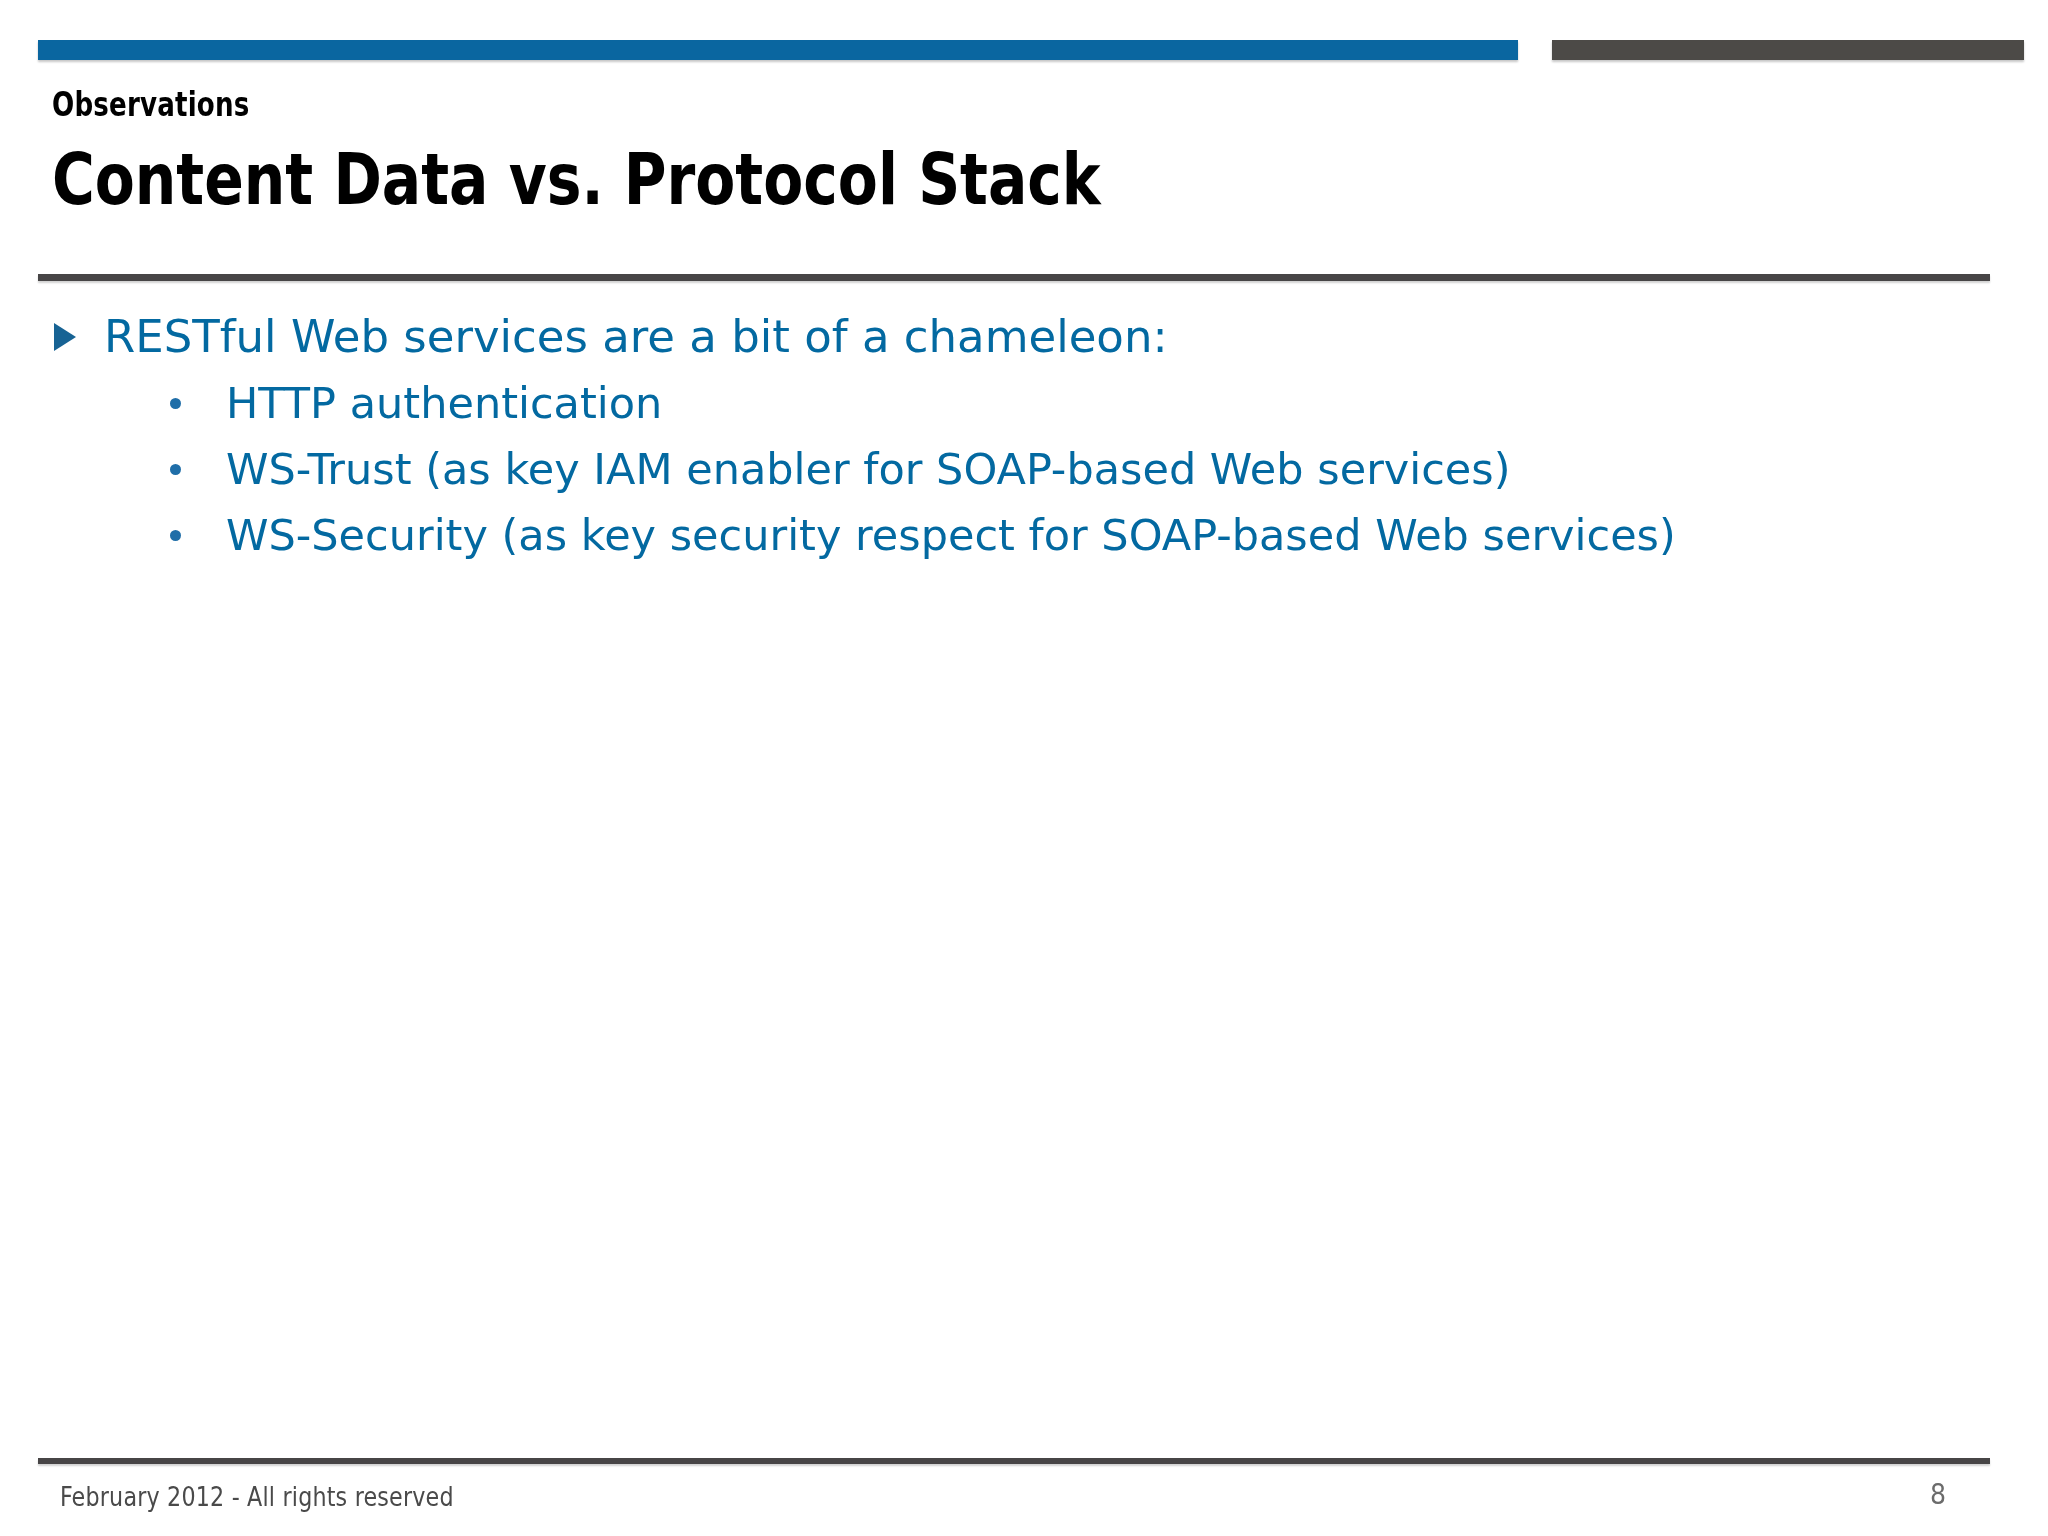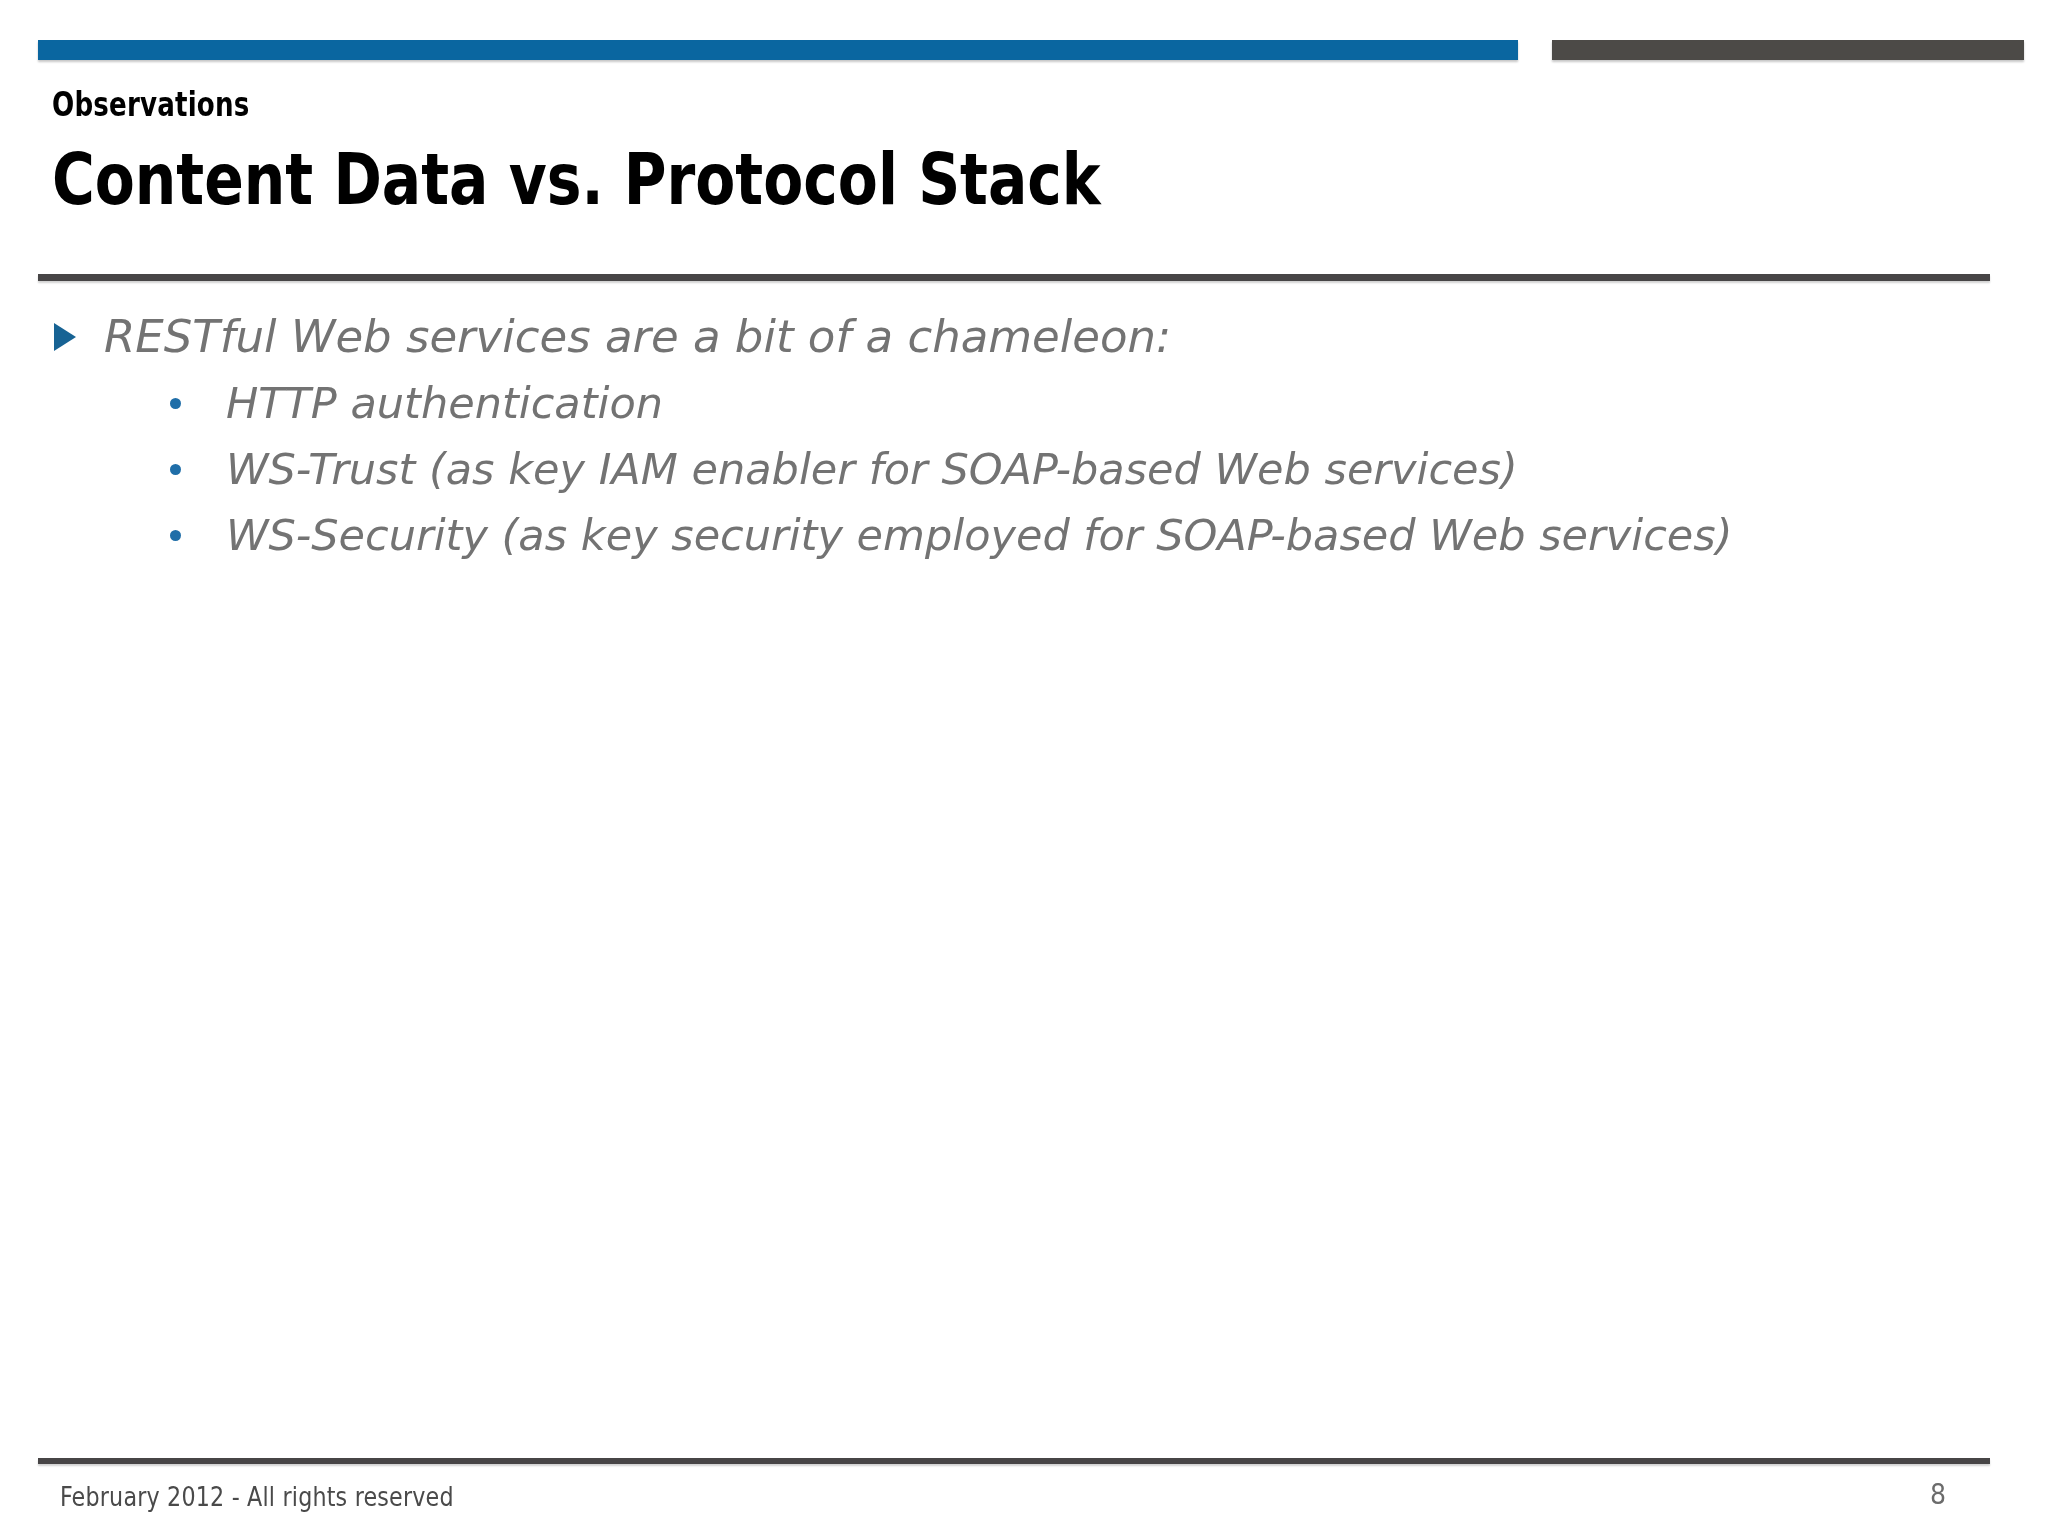"RESTful Web services are a" .bullet-row { color: #737373 -> #0369a1; font-style: italic -> none }
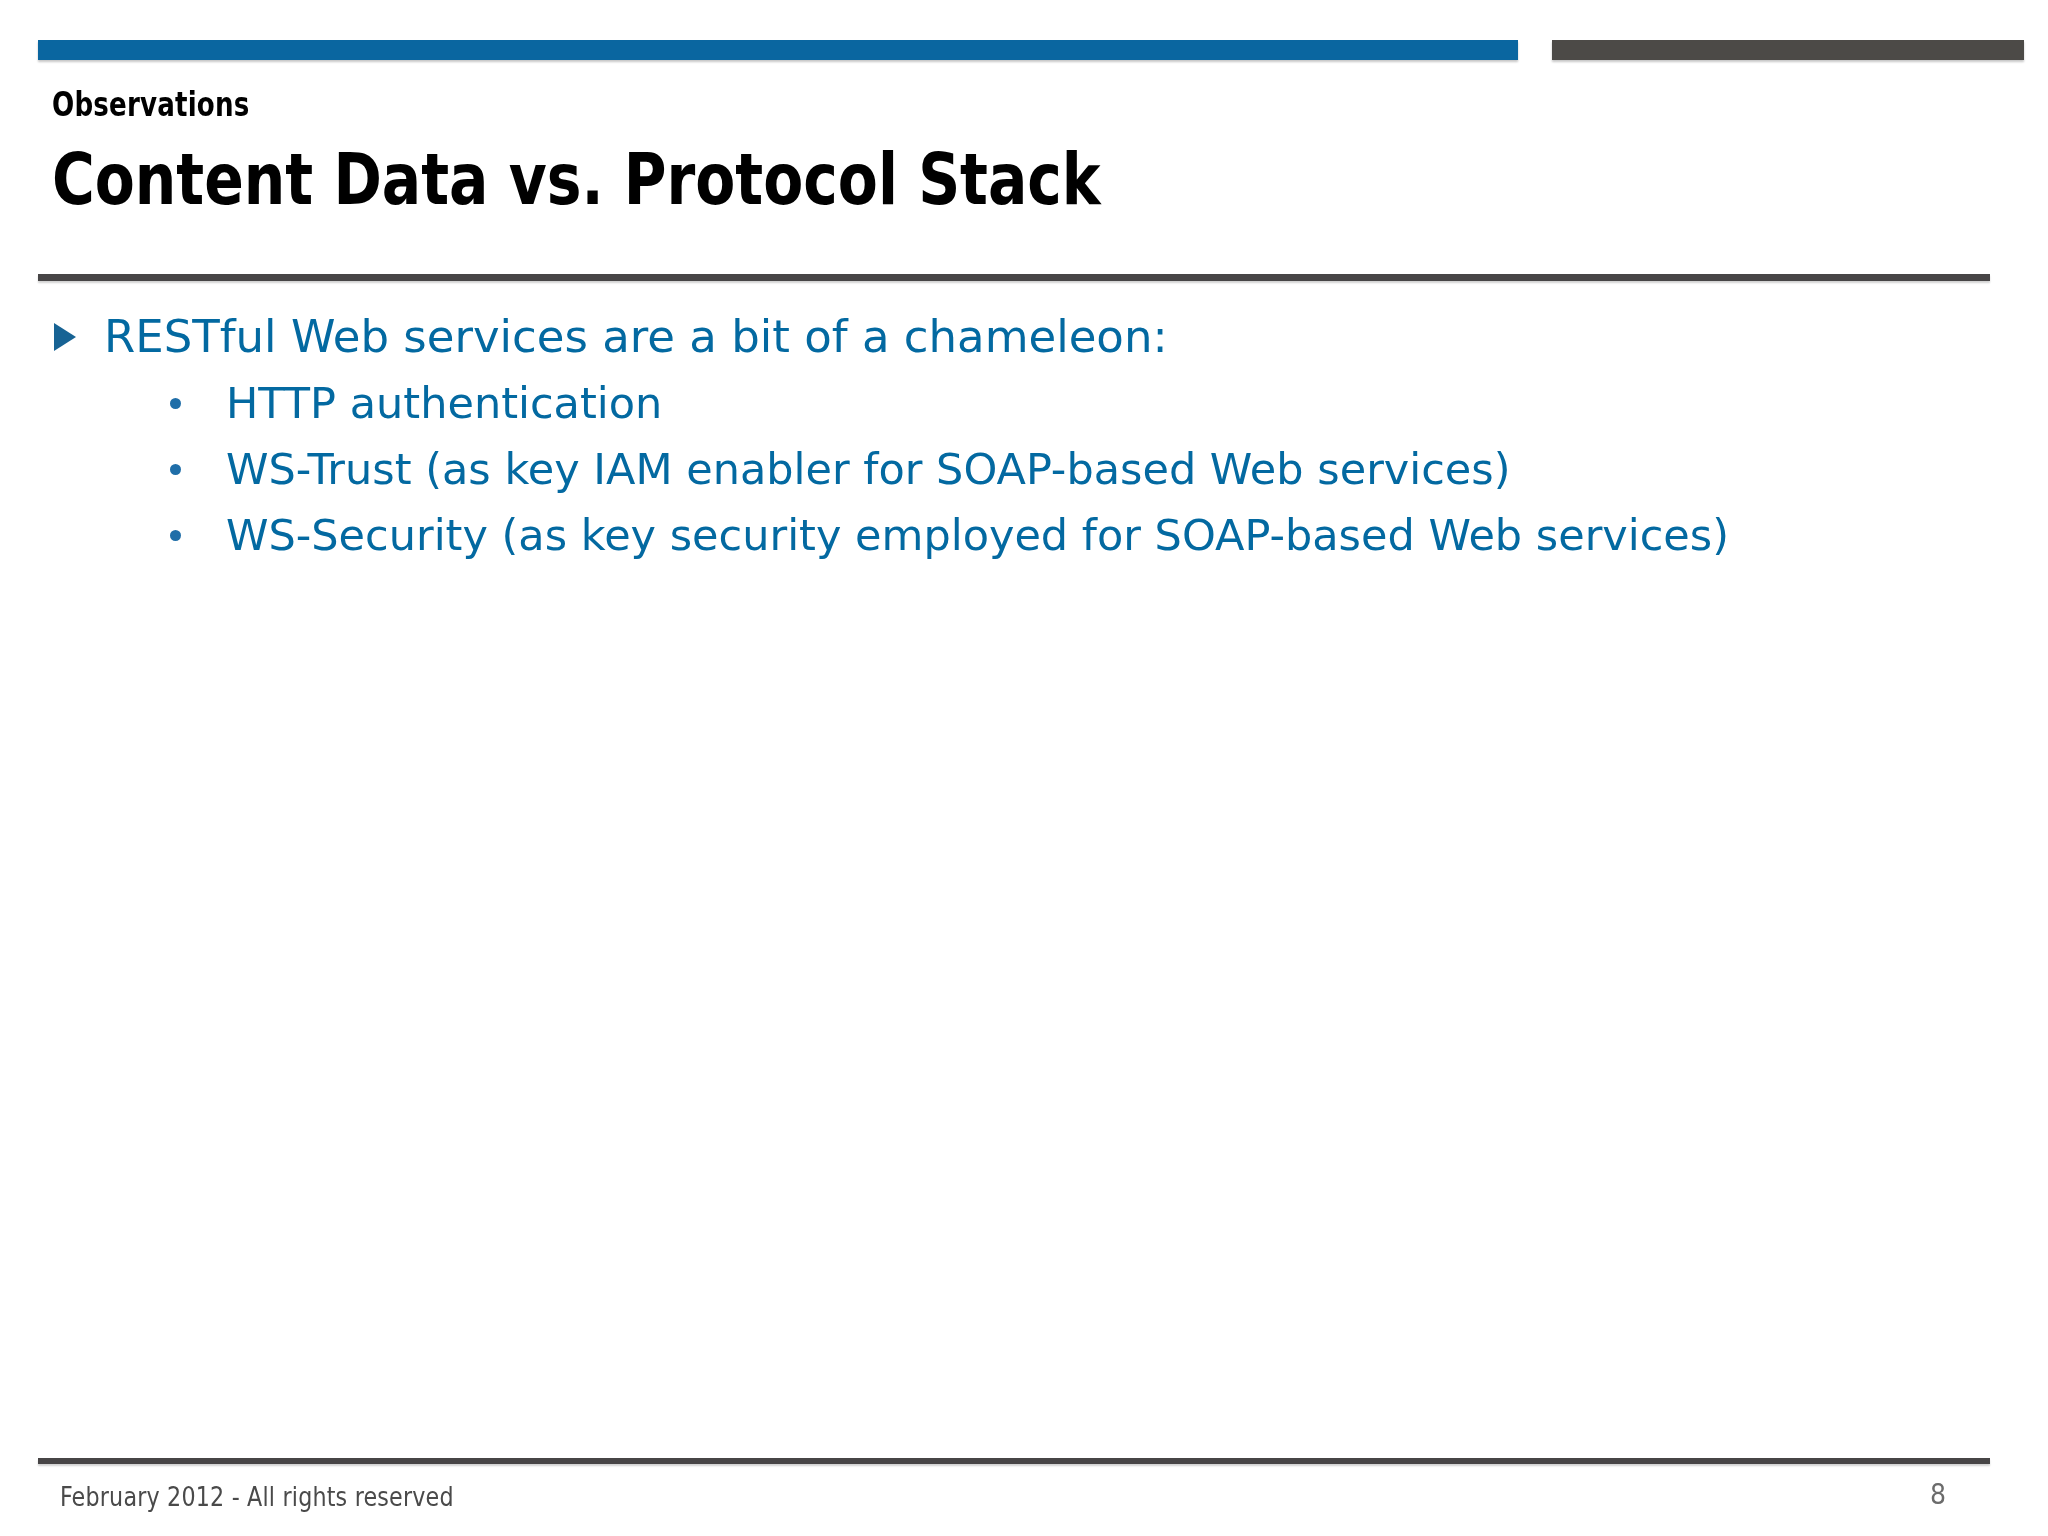"WS-Security (as key security employed" span.btext { text: employed -> respect }
